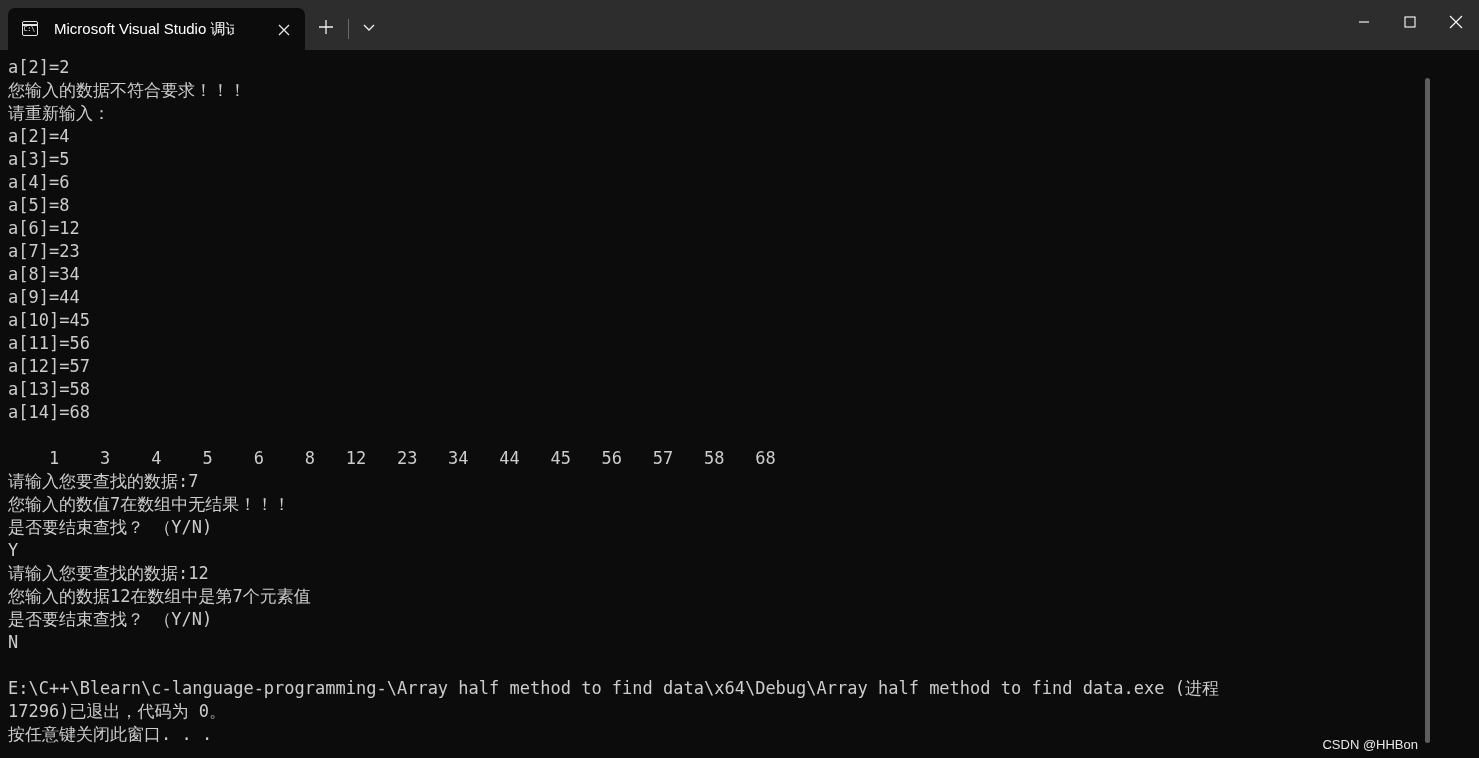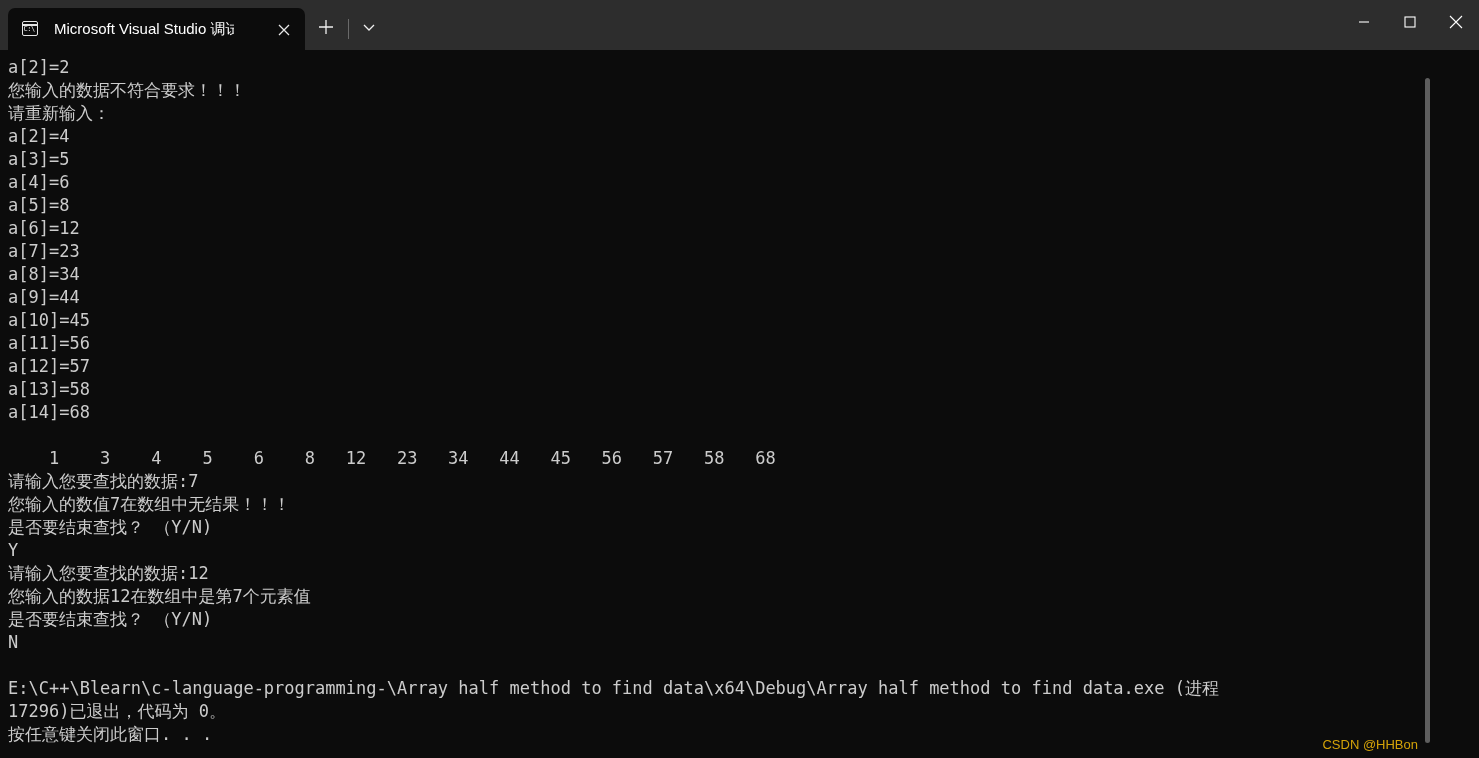"CSDN @HHBon" .watermark { color: #eab308 -> #ffffff }
